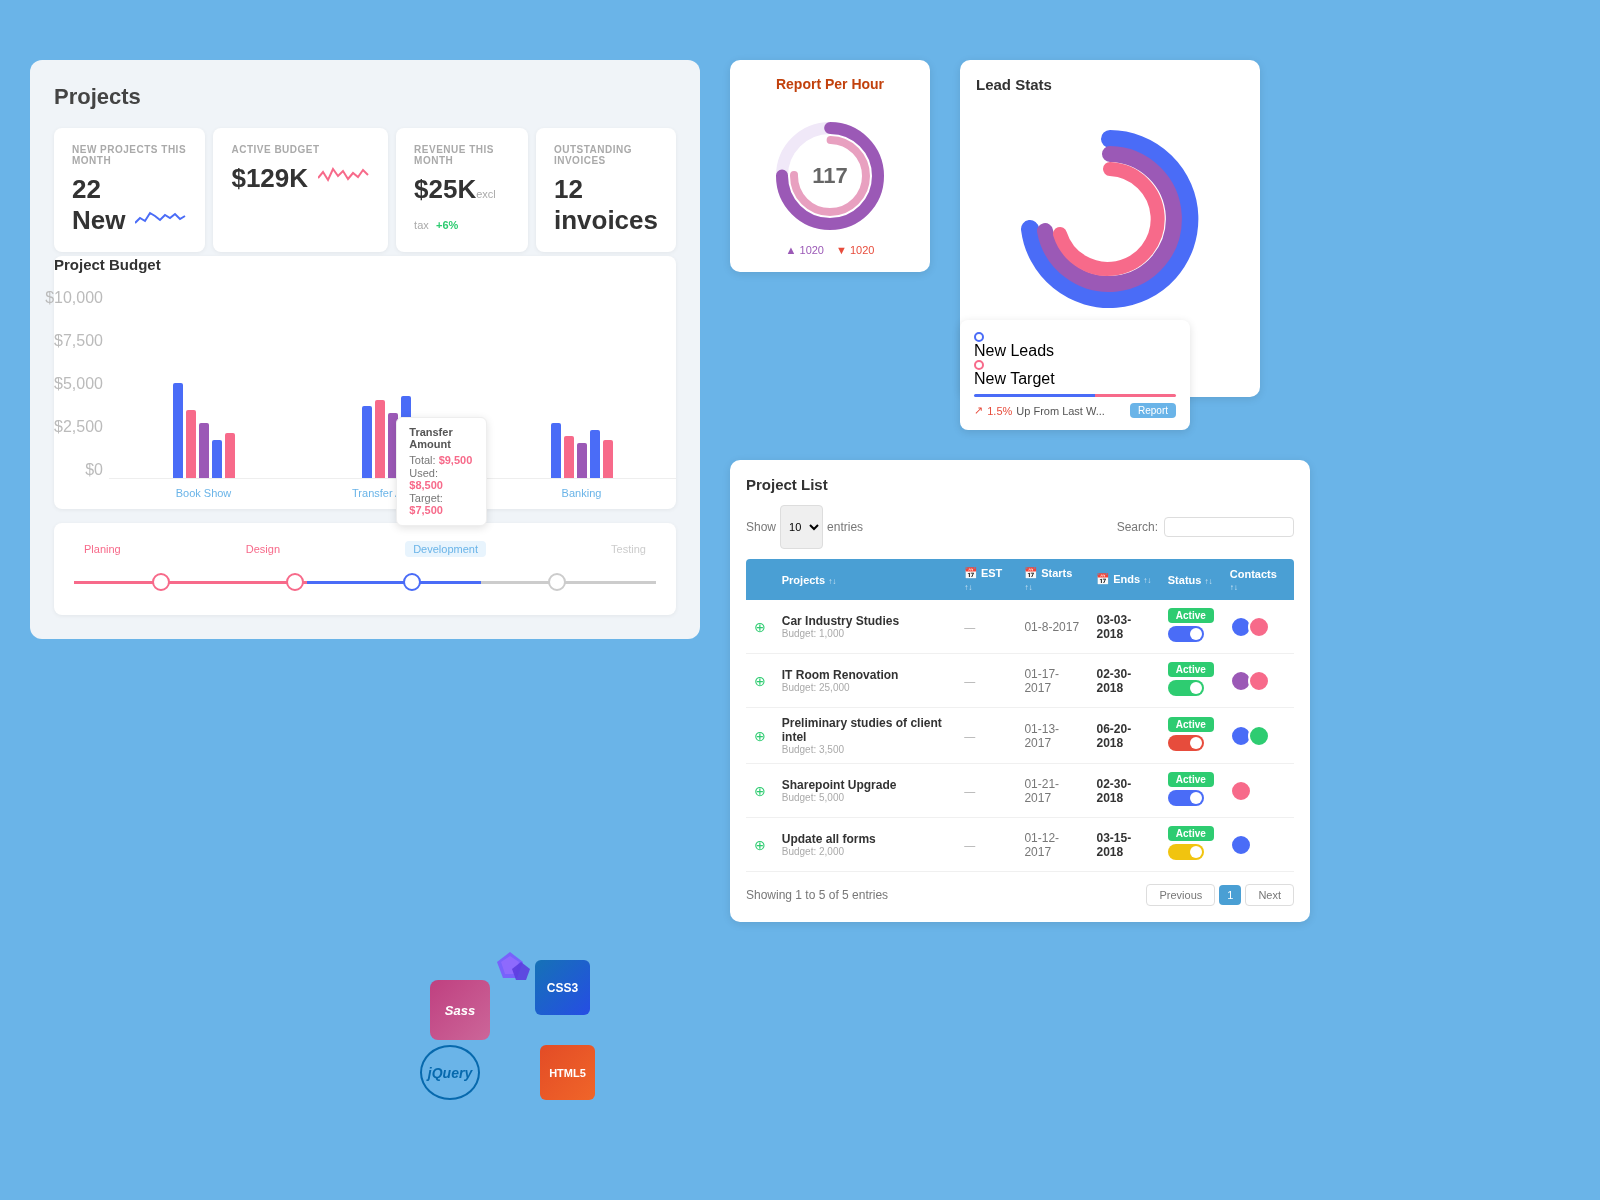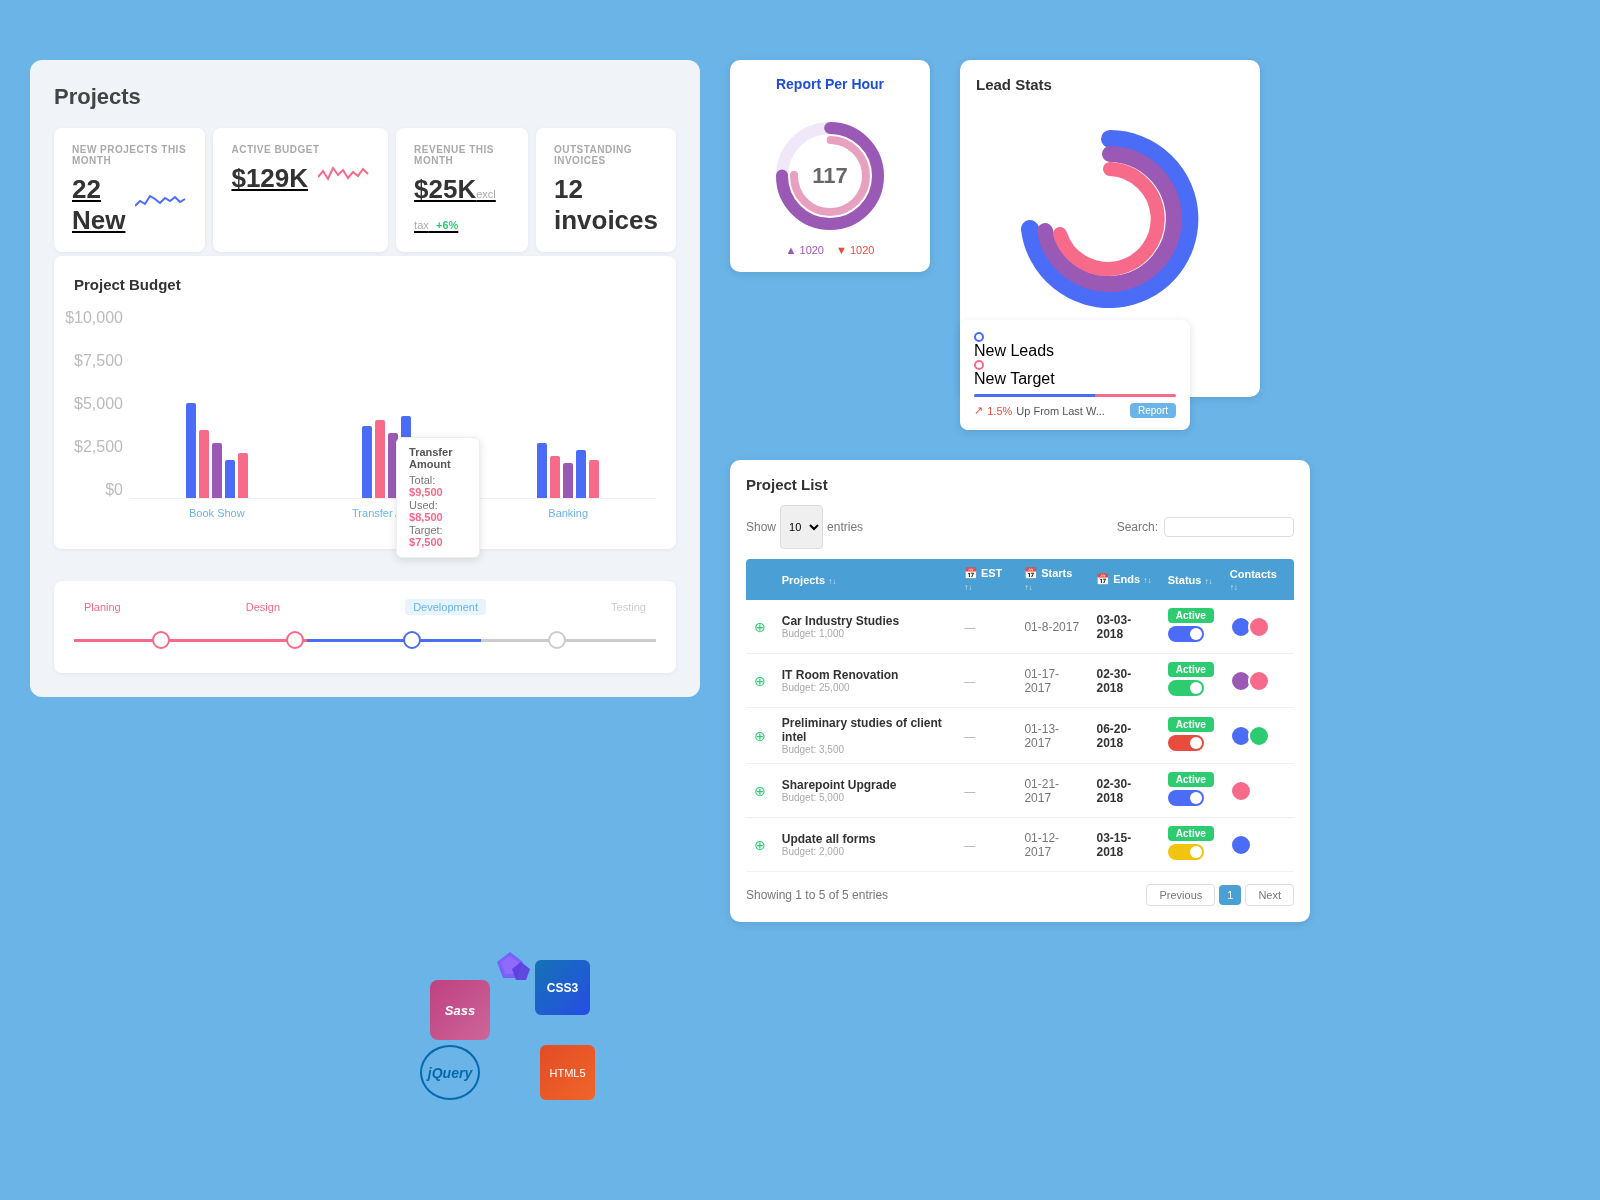"Report Per Hour" .report-title { color: #1d4ed8 -> #c2410c }
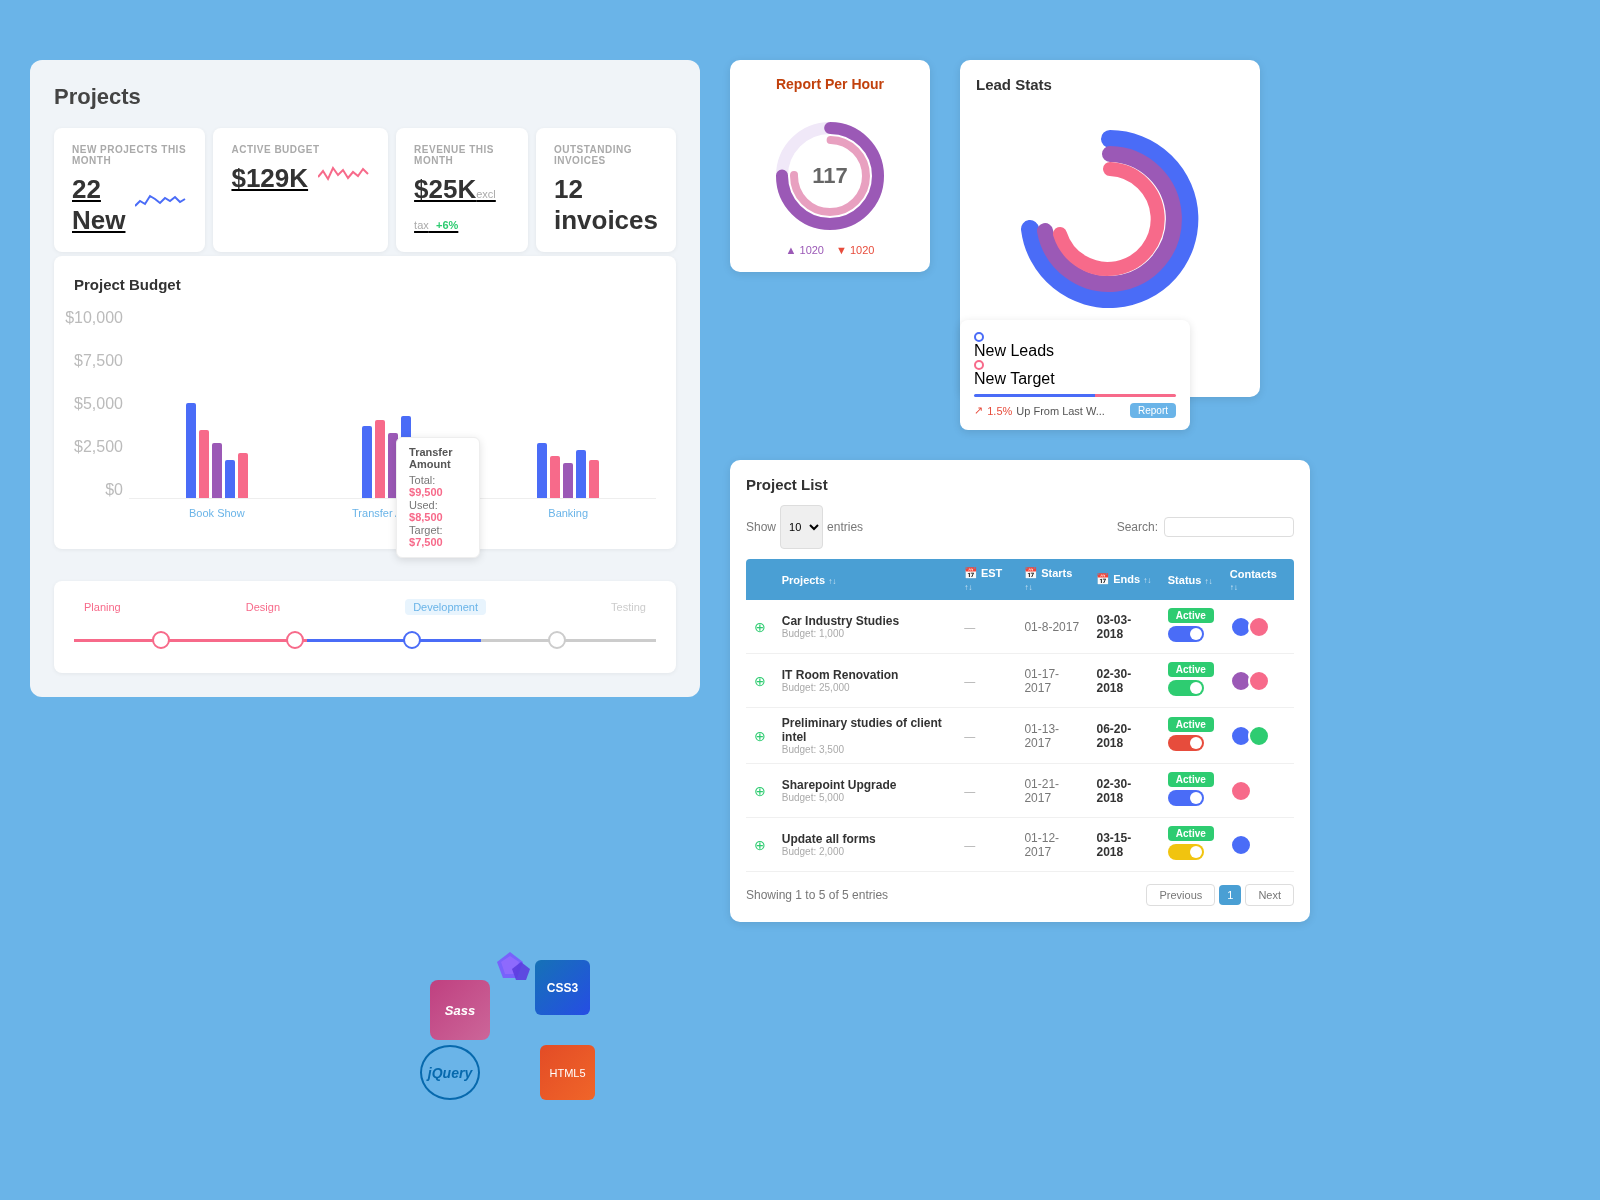"22 New" .stat-row { align-items: center -> flex-end; text-decoration: underline -> none }
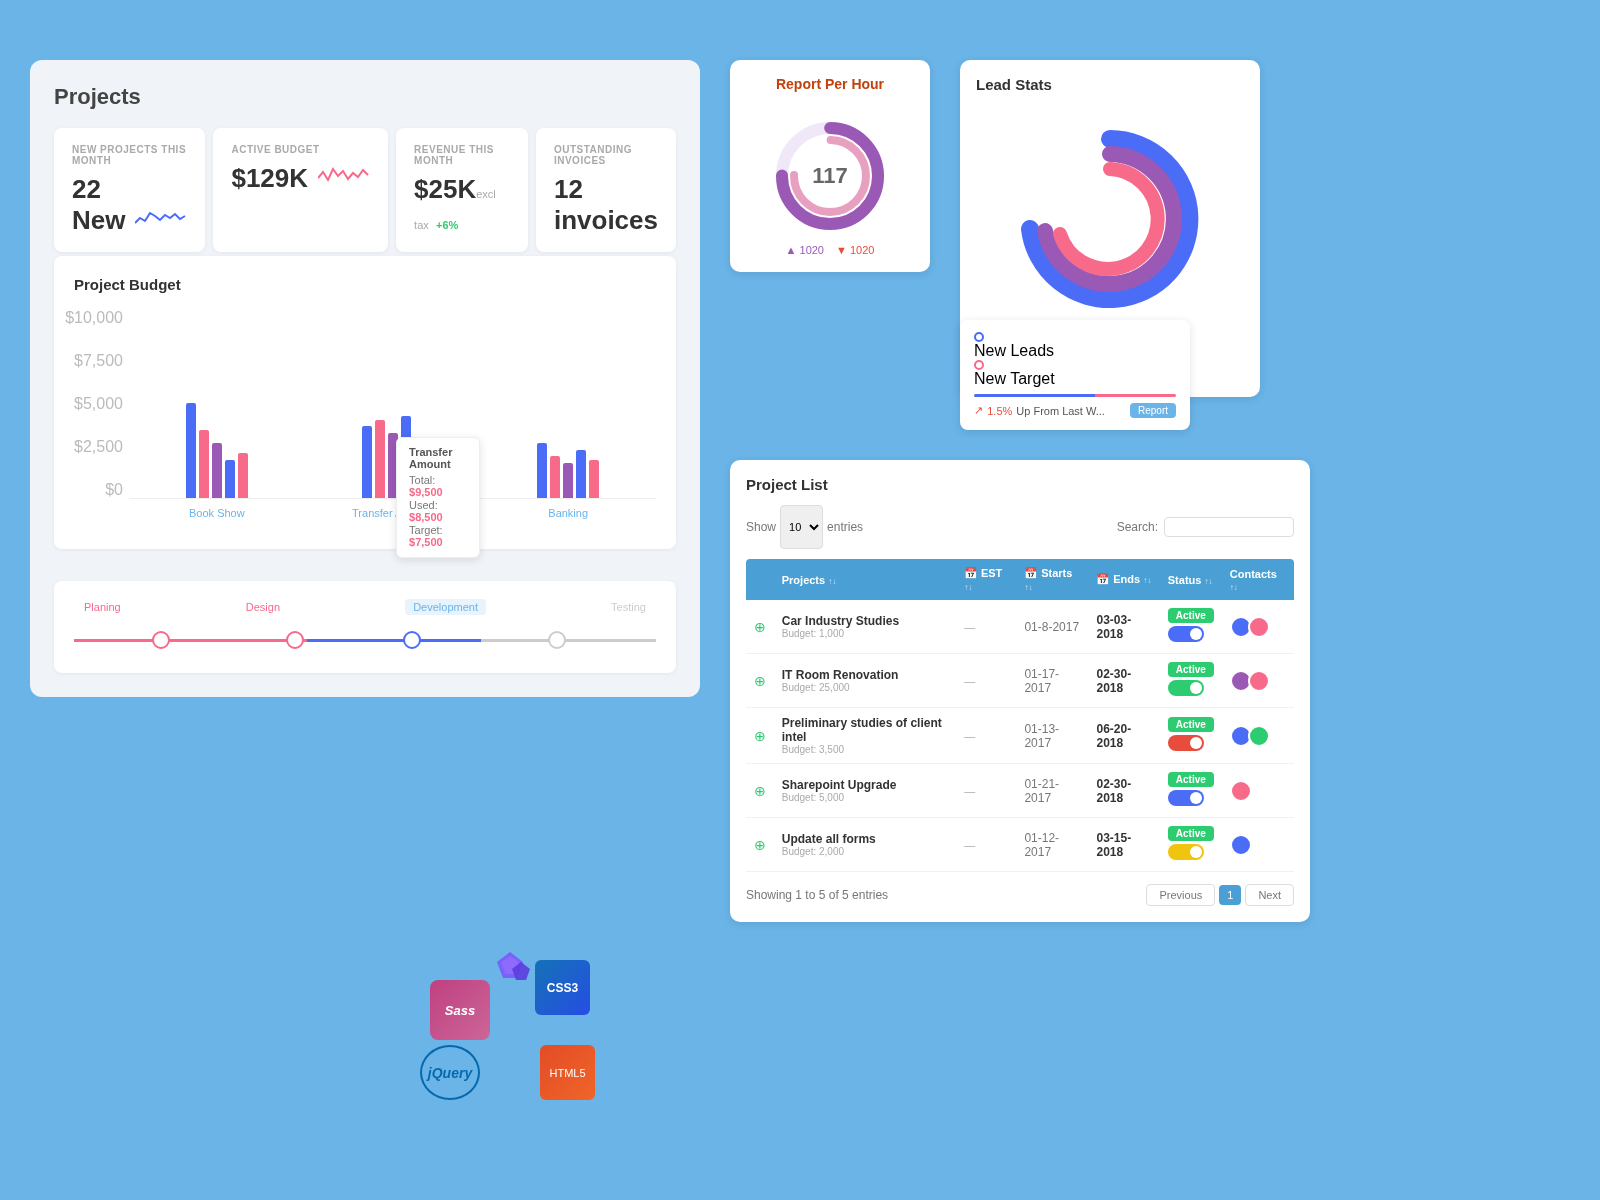"Project Budget" .budget-card { margin-bottom: 32px -> 14px; padding: 20px -> none }
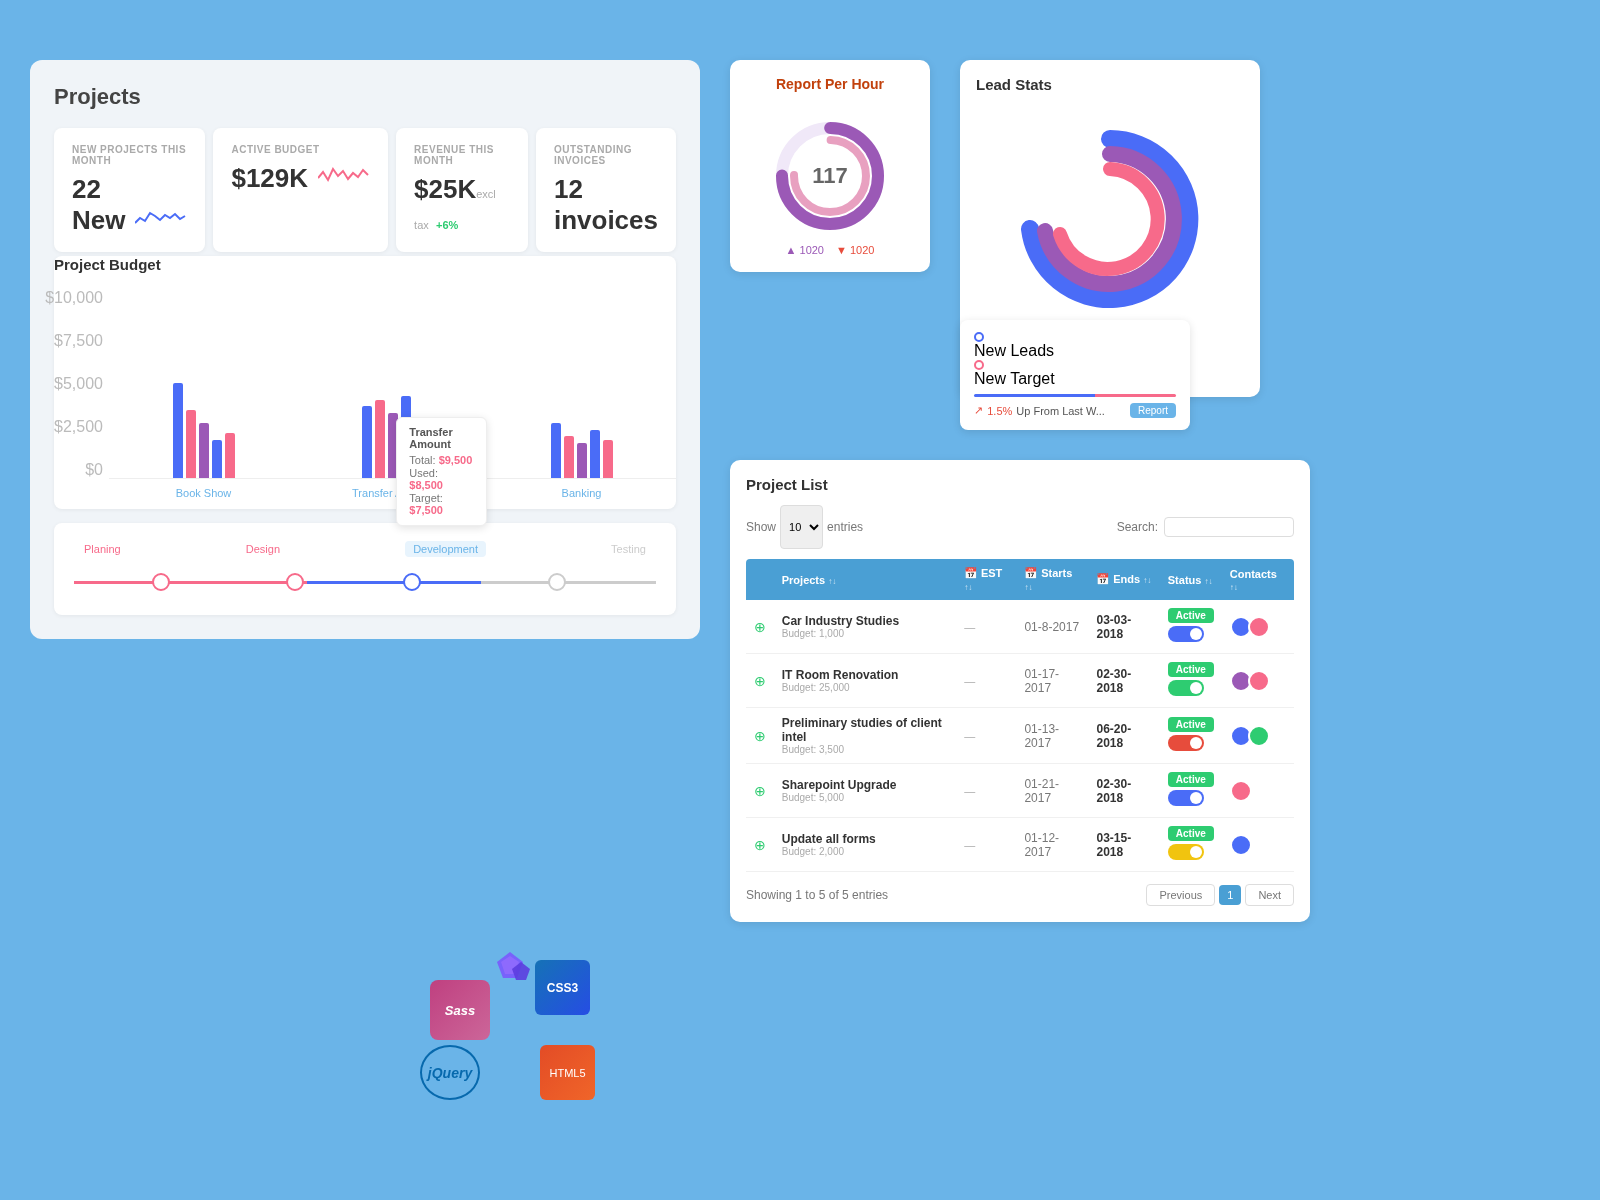"HTML5" div { font-weight: normal -> bold }
